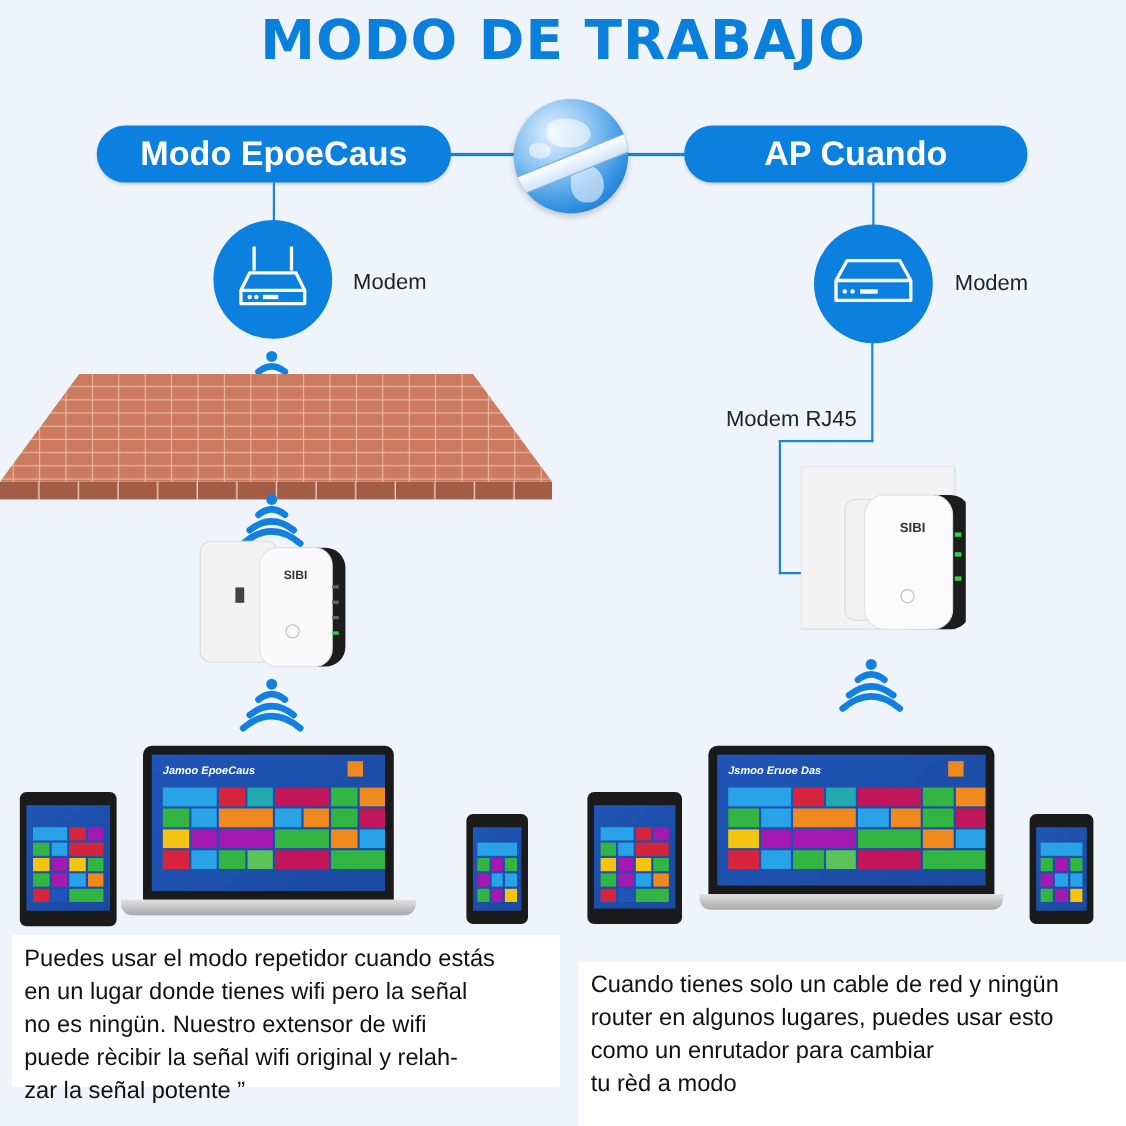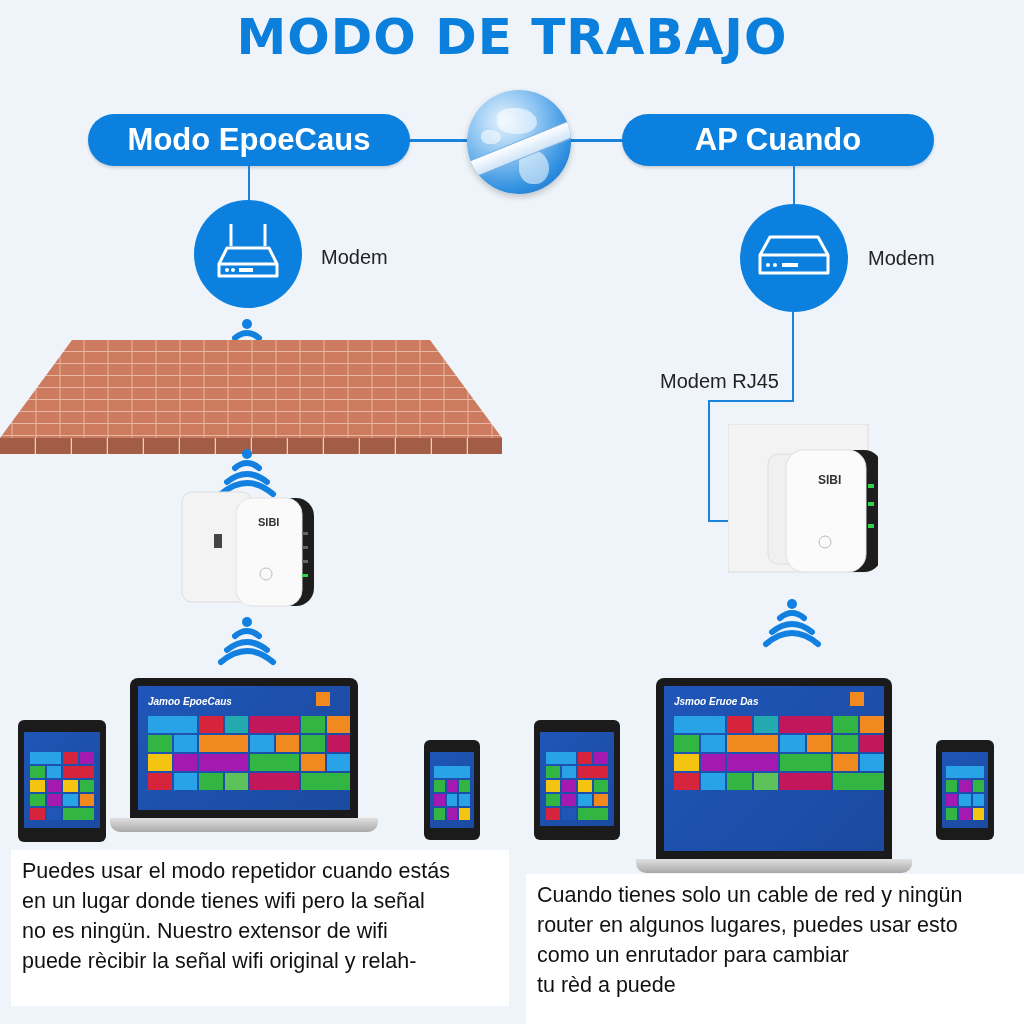"Jsmoo Eruoe Das" div.laptop-screen { height: 181px -> 135px; margin: 0 20px -> 0 8px }
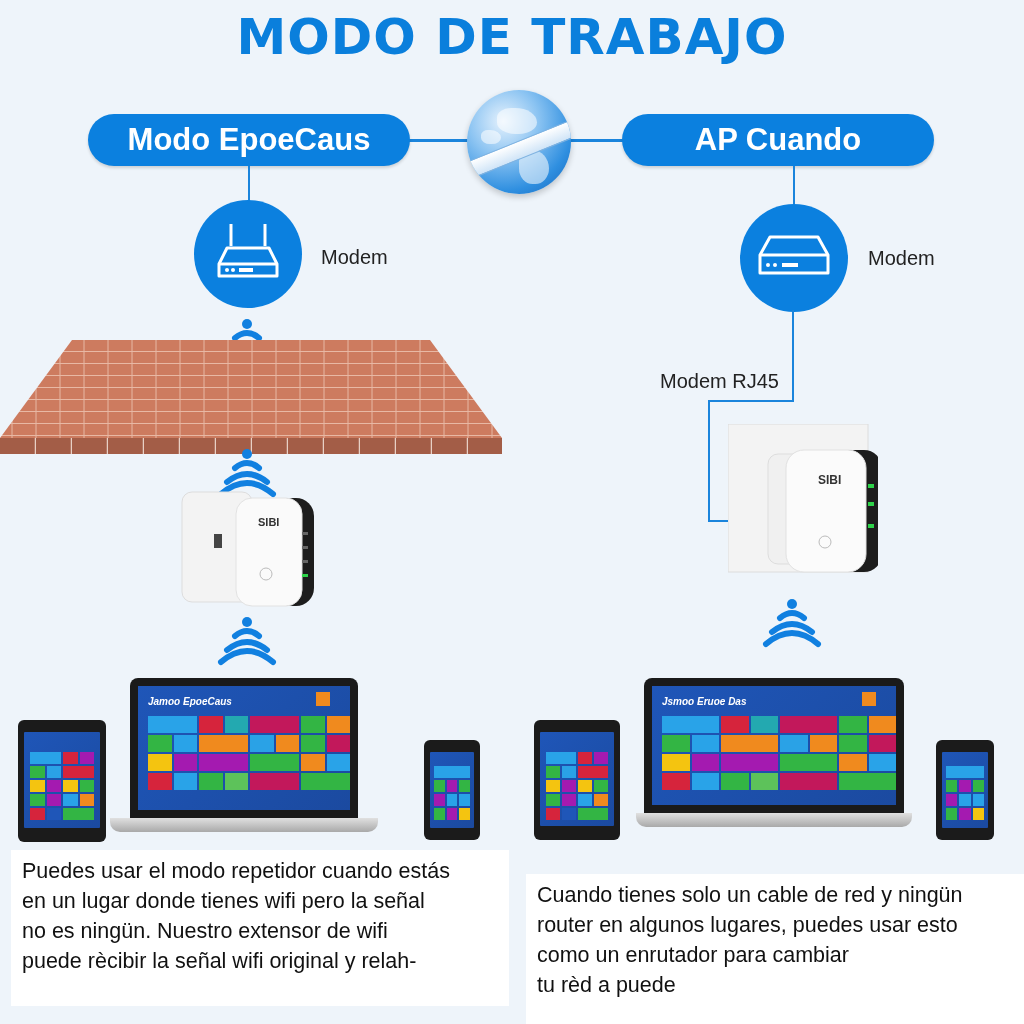"Puedes usar el modo repetidor" .desc-left { height: 156px -> 138px }
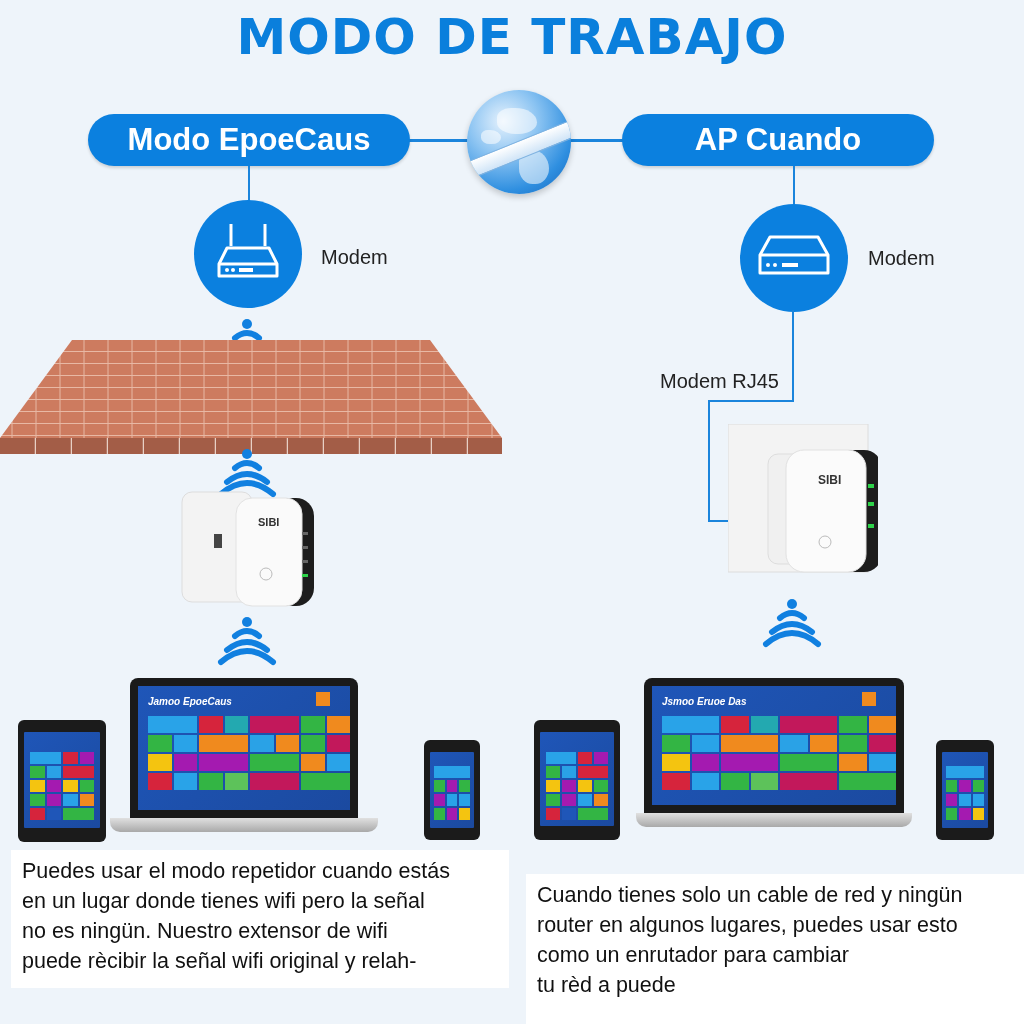"zar la señal potente ”" div { html: none -> <div>zar la señal potente ”</div> }
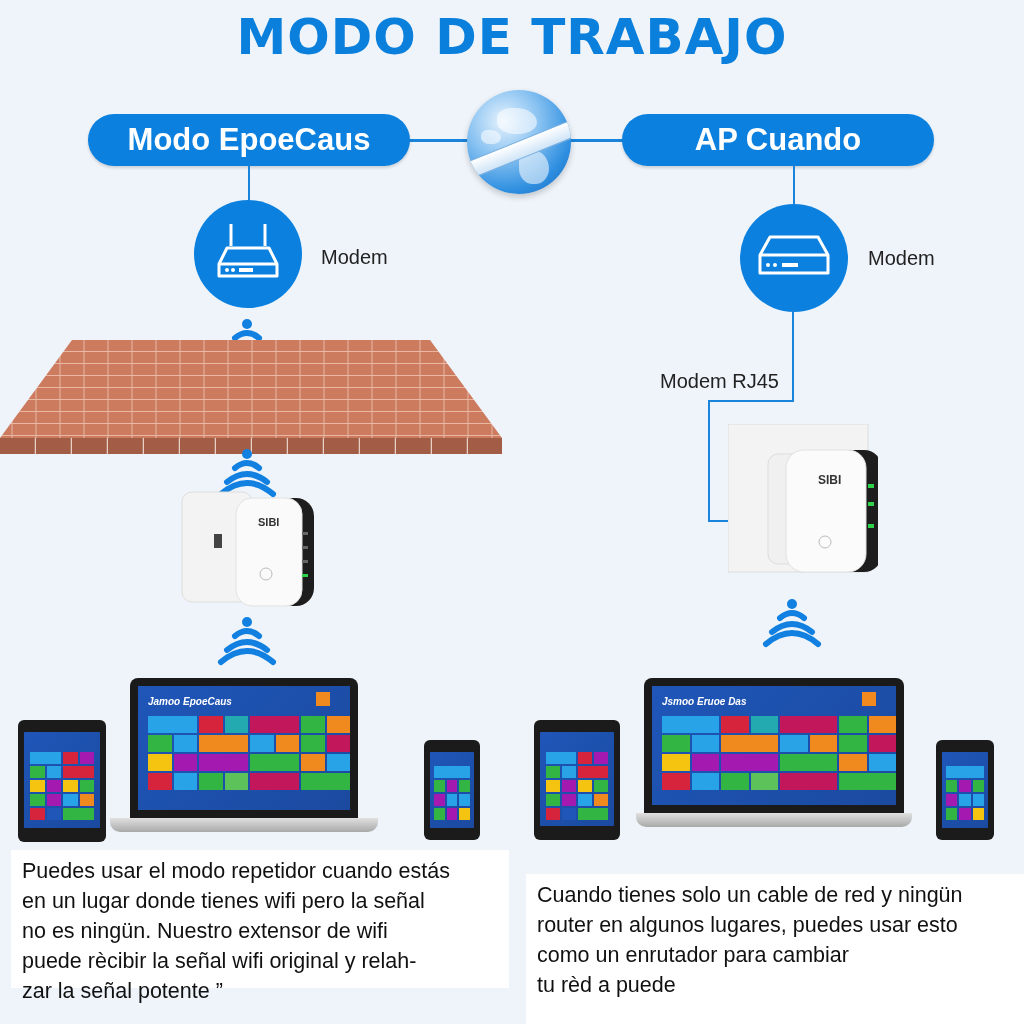"tu rèd a puede" div { text: puede -> modo }
